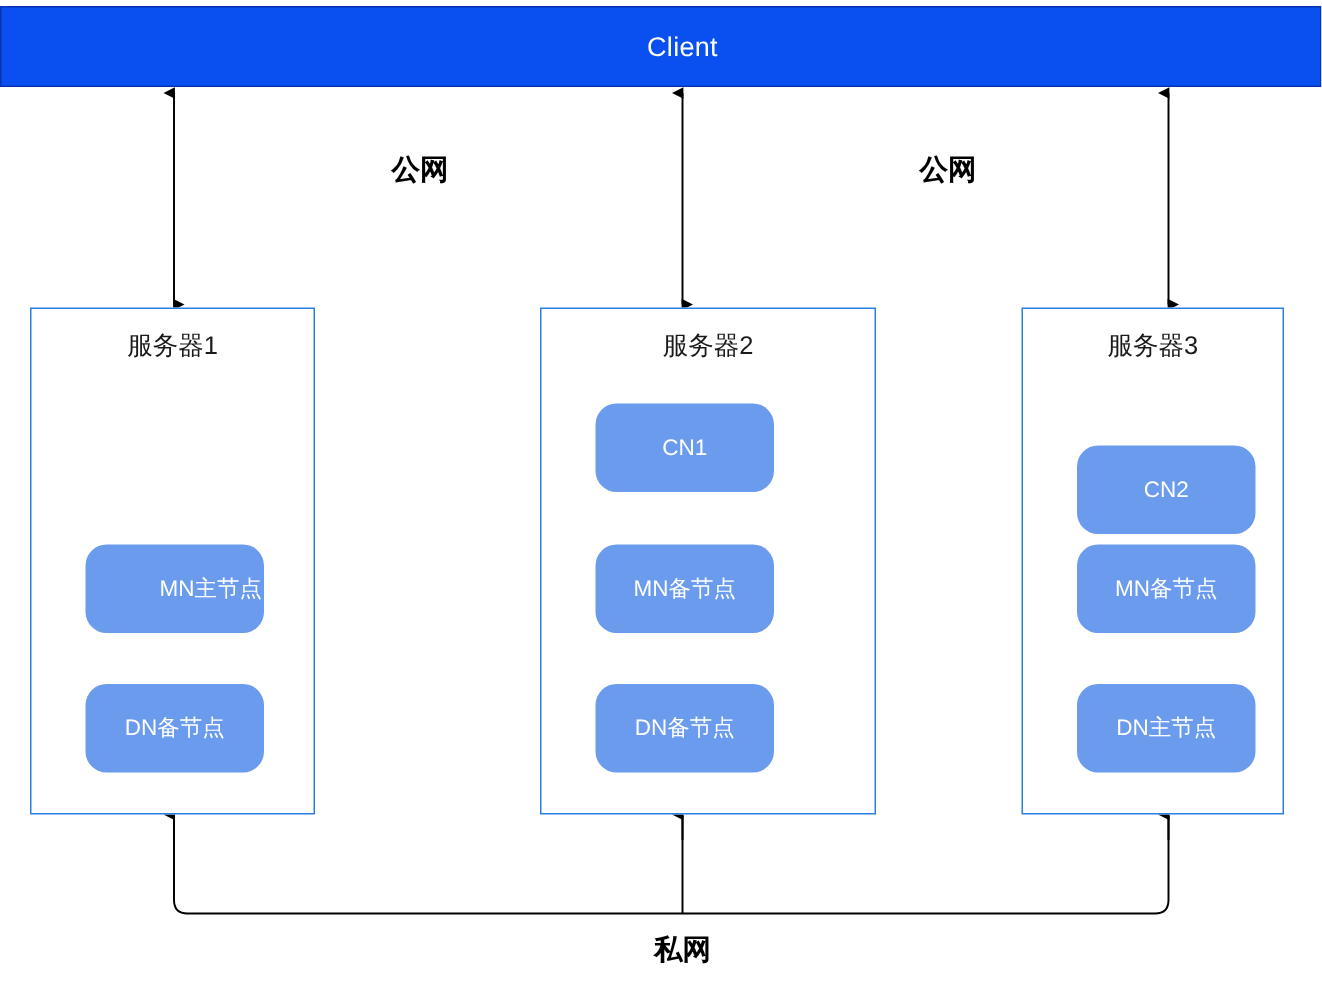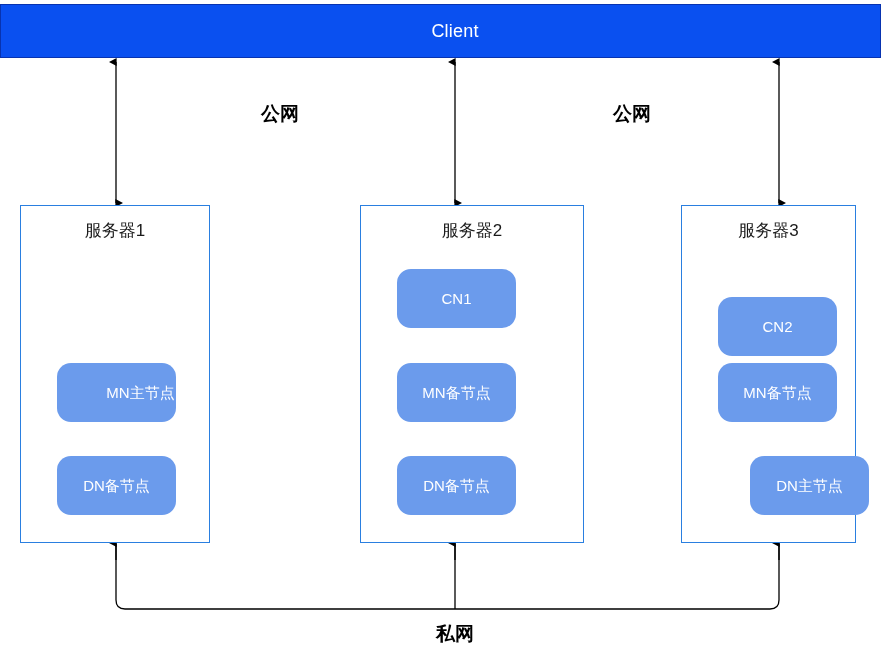"DN主节点" div.node-chip { margin-left: 32px -> none }
